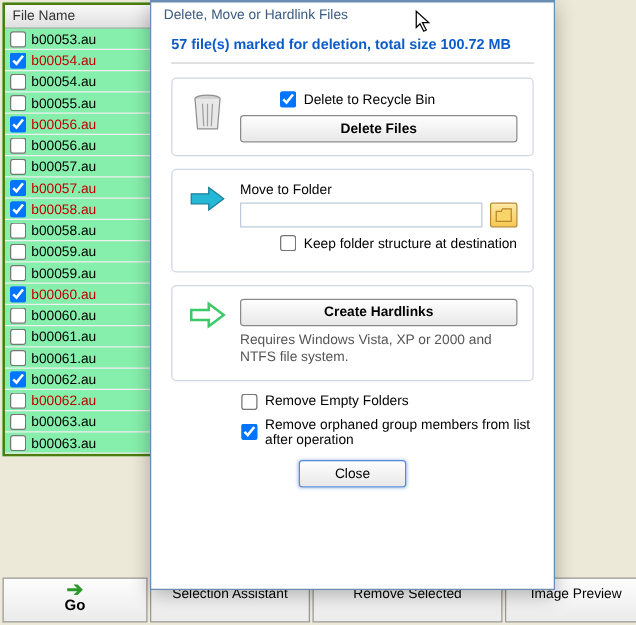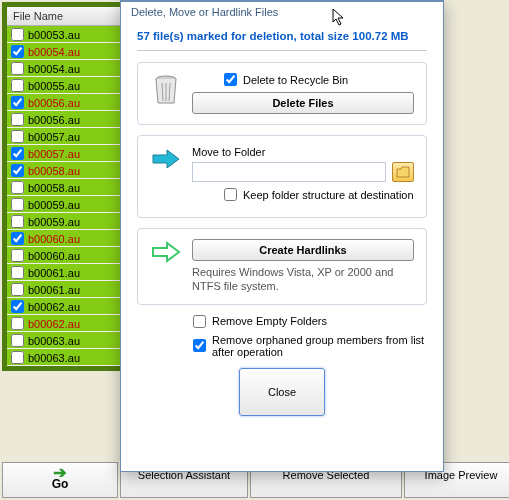"File Name" .file-panel { background: #84cc16 -> #86efac; border: 5px solid #4d7c0f -> 2px solid #4d7c0f }
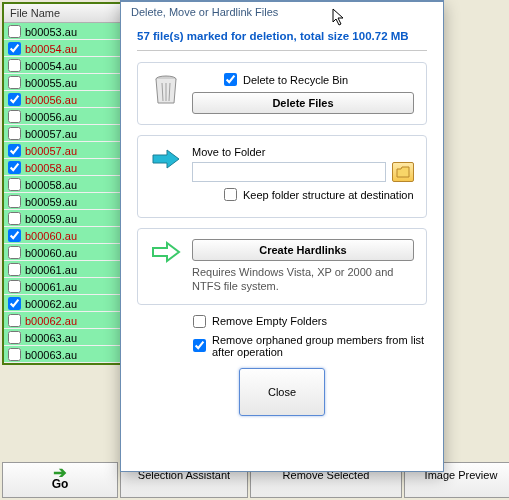"Close" .close-btn { padding: 17px 28px -> 4px 28px }
